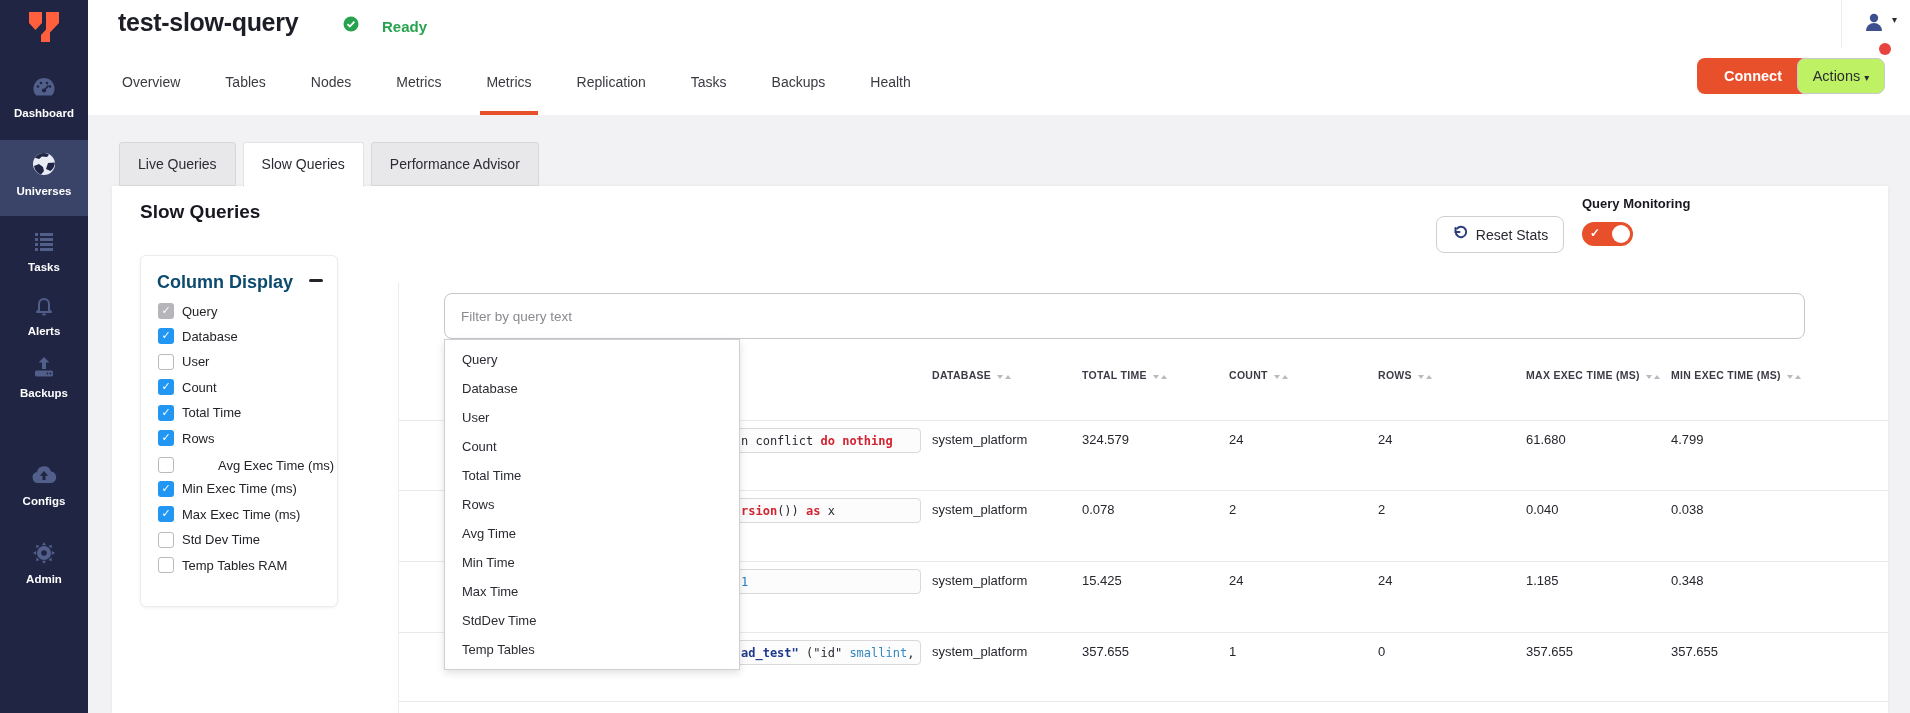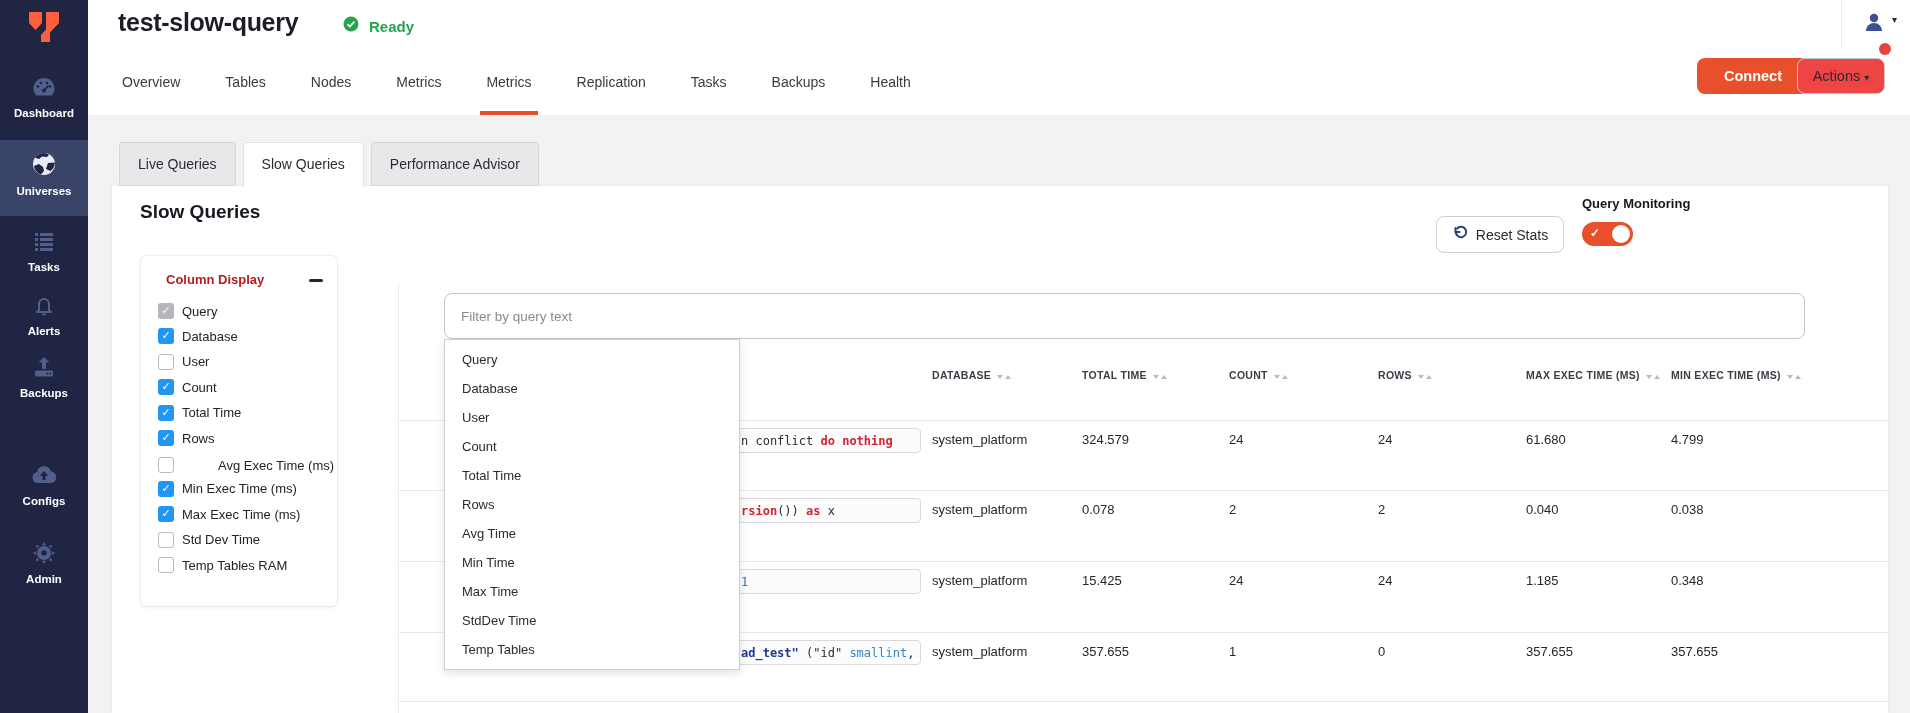"Ready" .ready-badge { gap: 10px -> 23px }
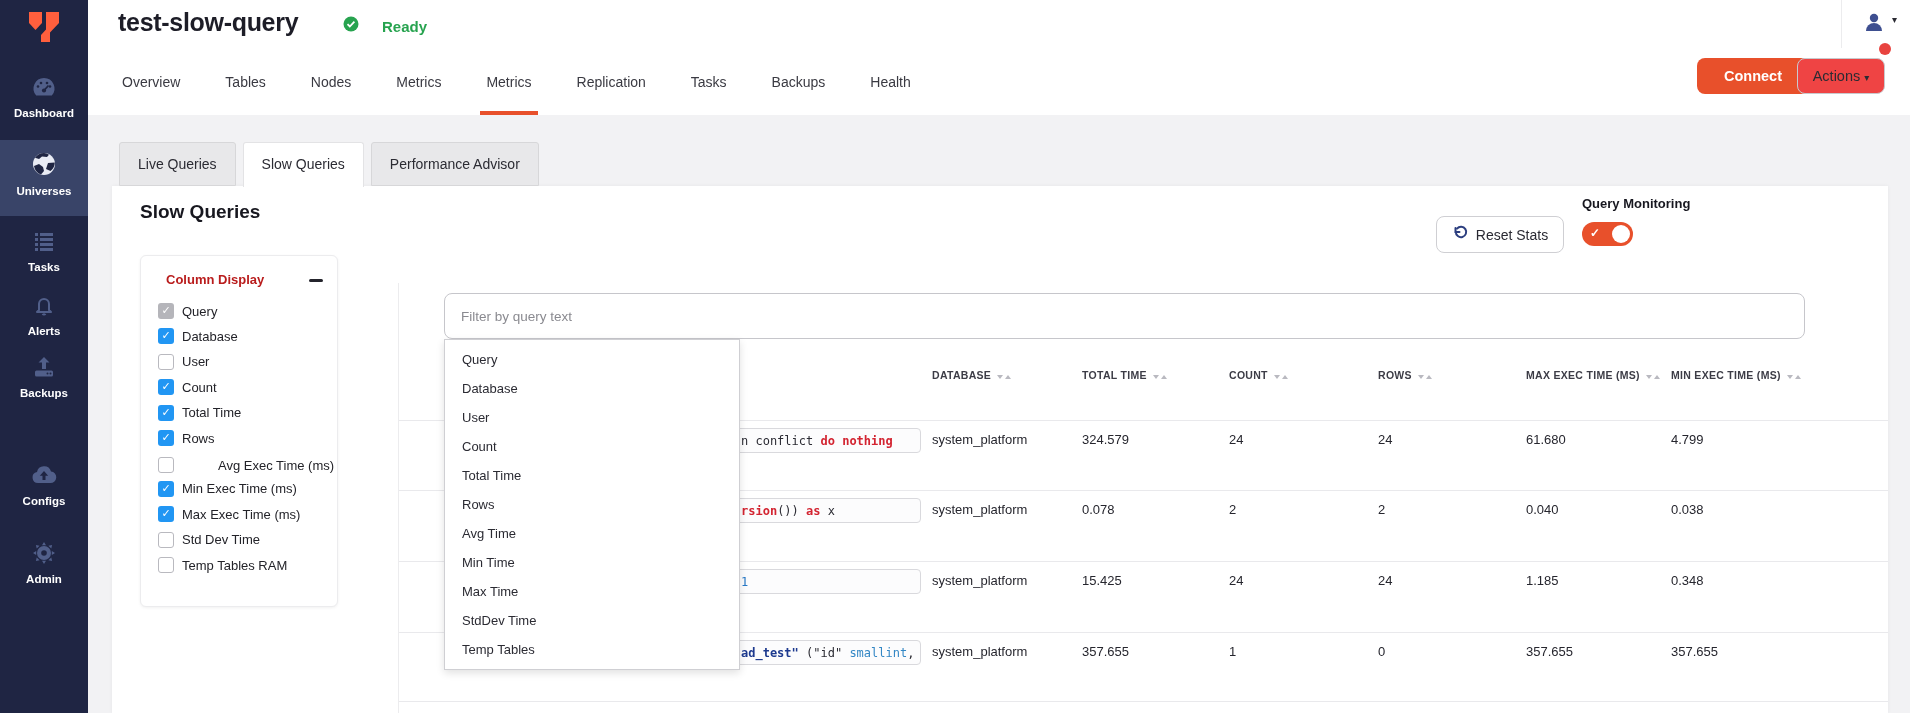"Actions ▾" .btn-actions { background: #ef4444 -> #bef264 }
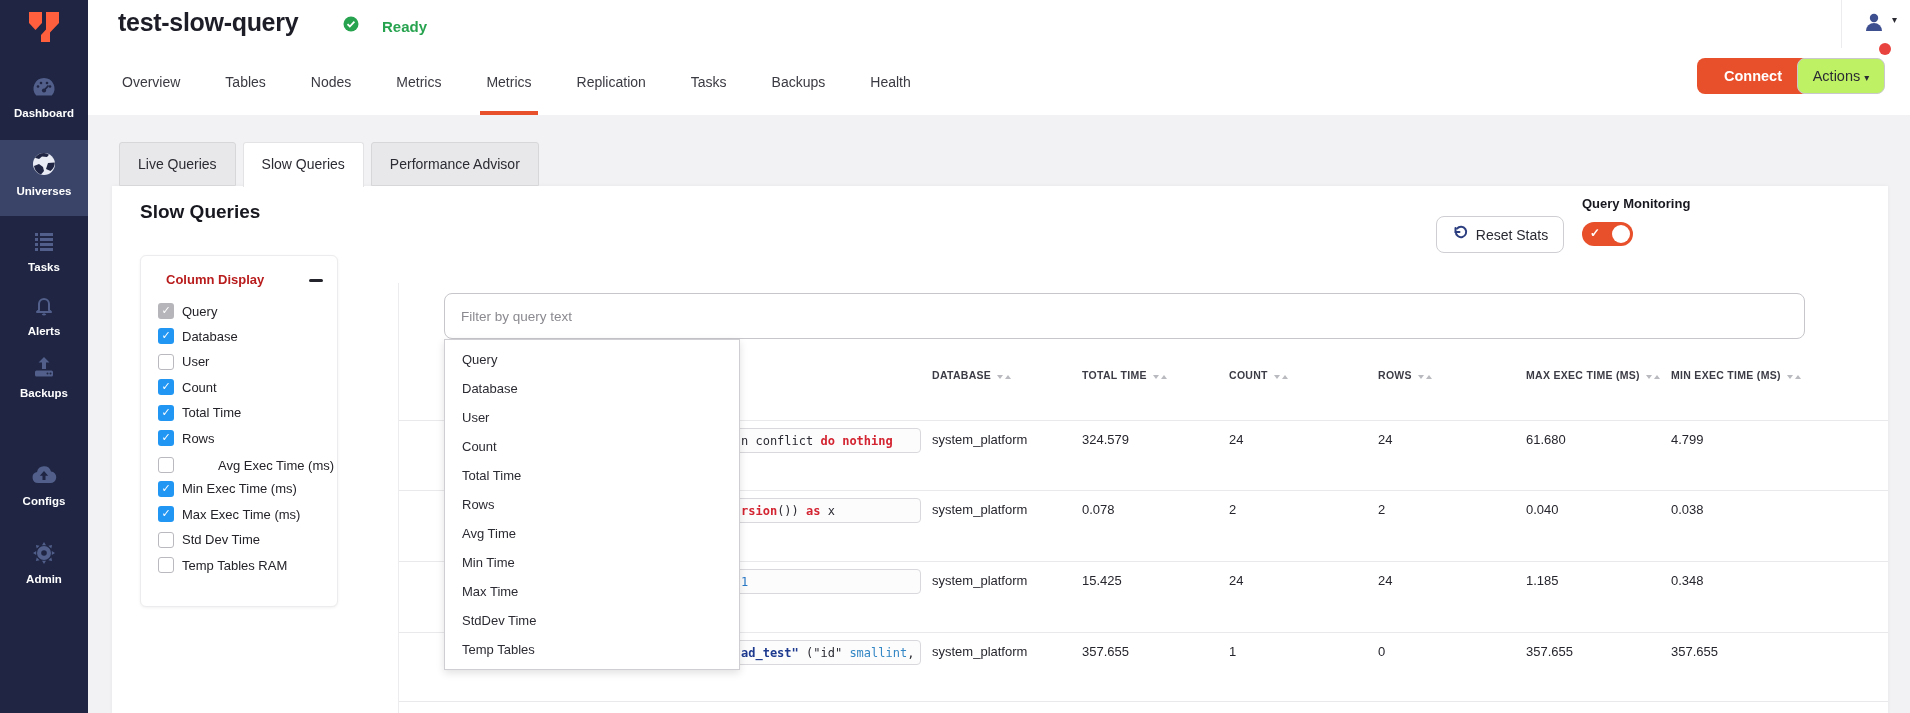"Column Display" .cd-title { color: #b91c1c -> #0c4a6e; font-size: 13px -> 18px; left: 25px -> 16px }
